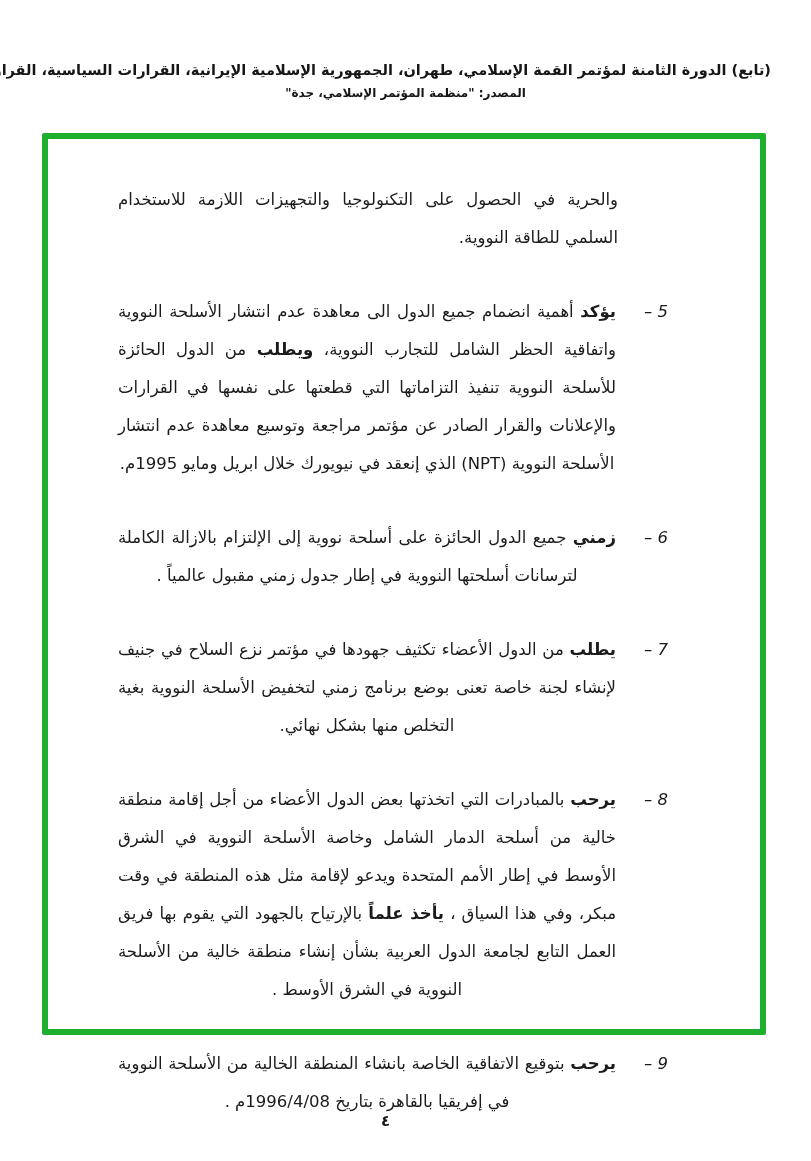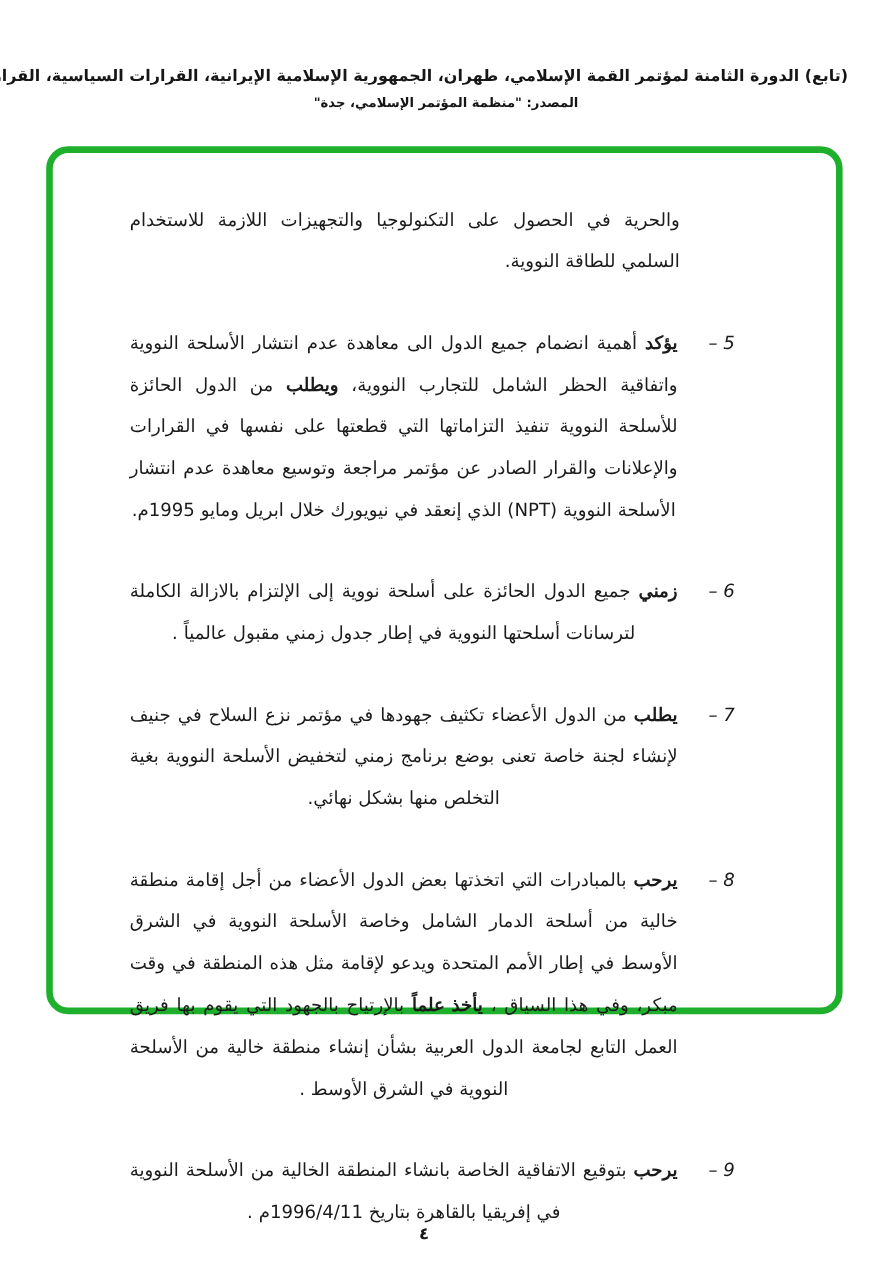"والحرية في الحصول على التكنولوجيا" .frame { border-radius: 20px -> 2px; height: 789px -> 902px }
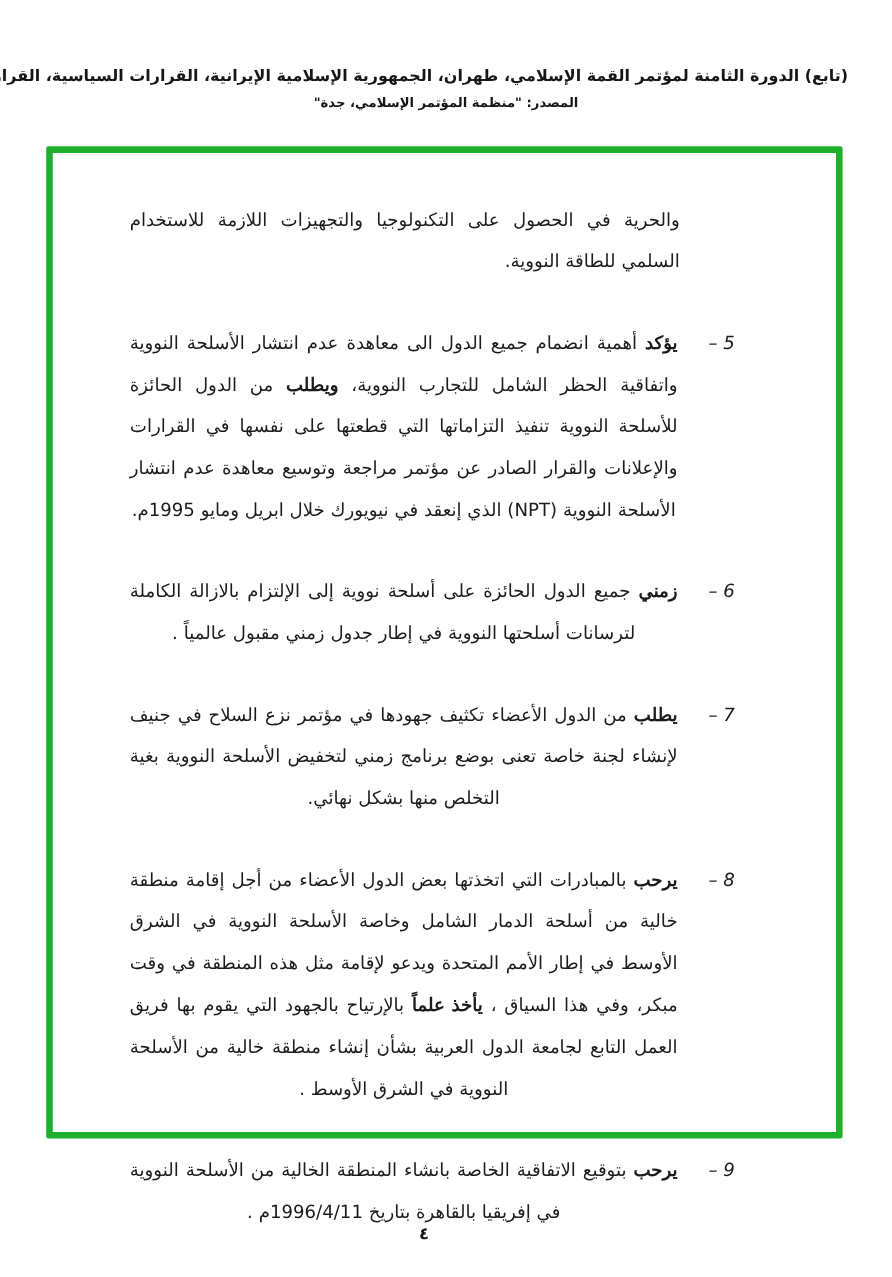"يؤكد" .seg-bold { font-family: Liberation Serif, serif -> none }
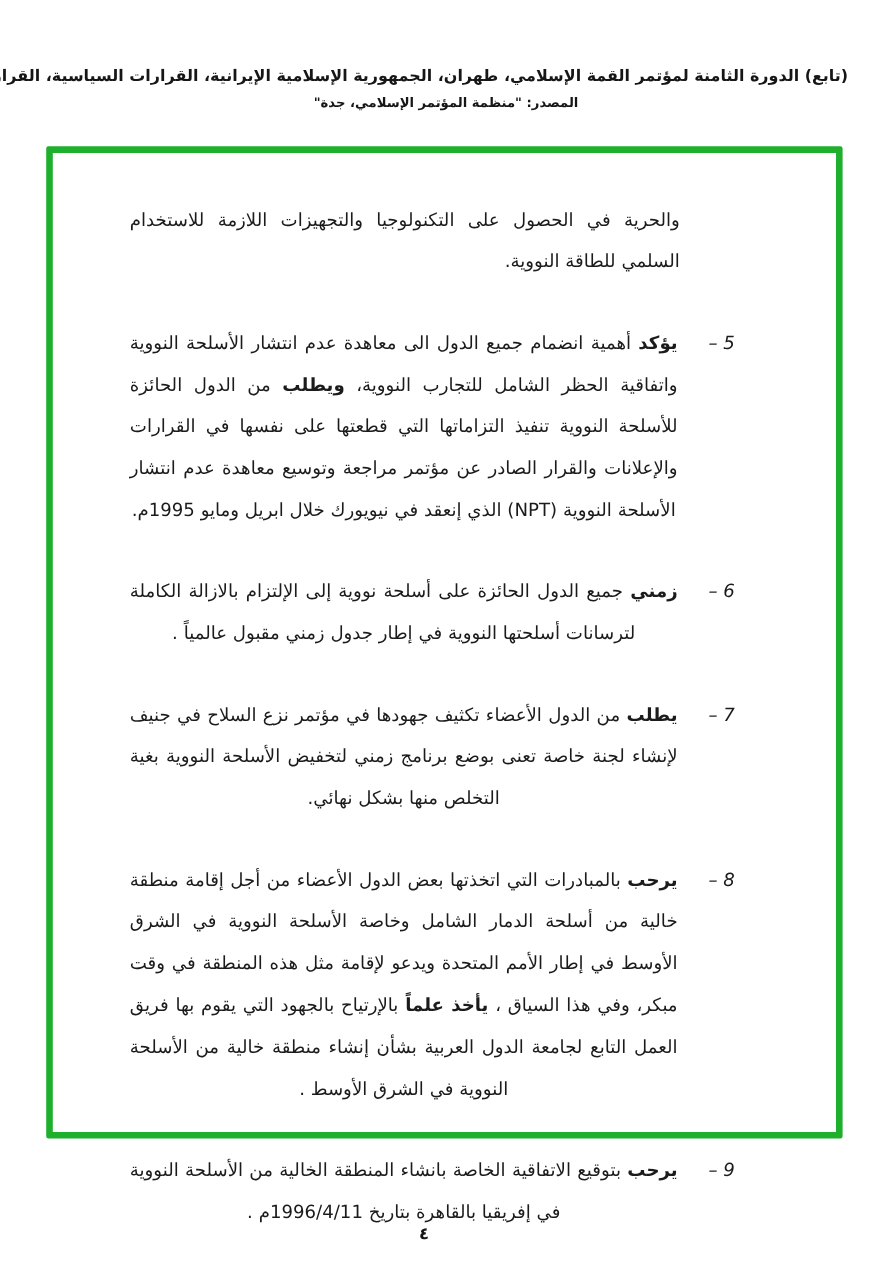"بتوقيع الاتفاقية الخاصة بانشاء المنطقة" span.seg { text: 1996/4/11م -> 1996/4/08م }
